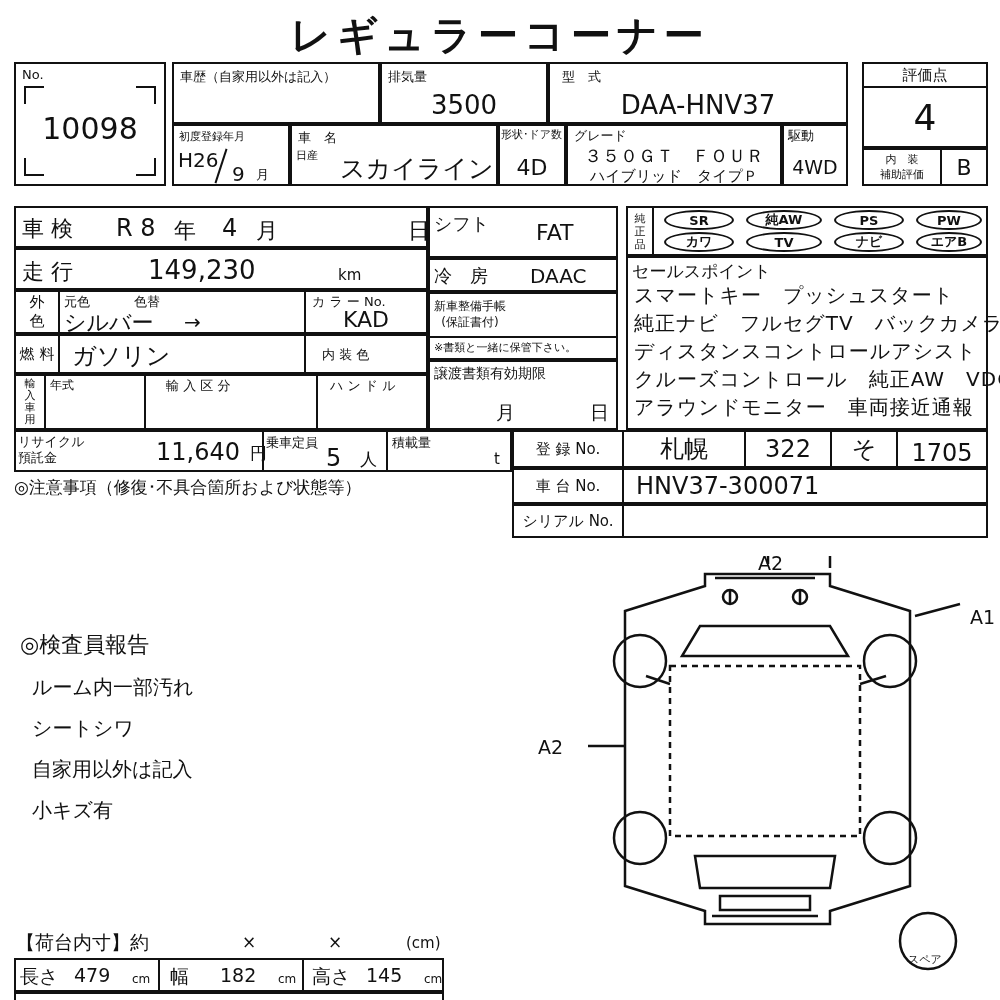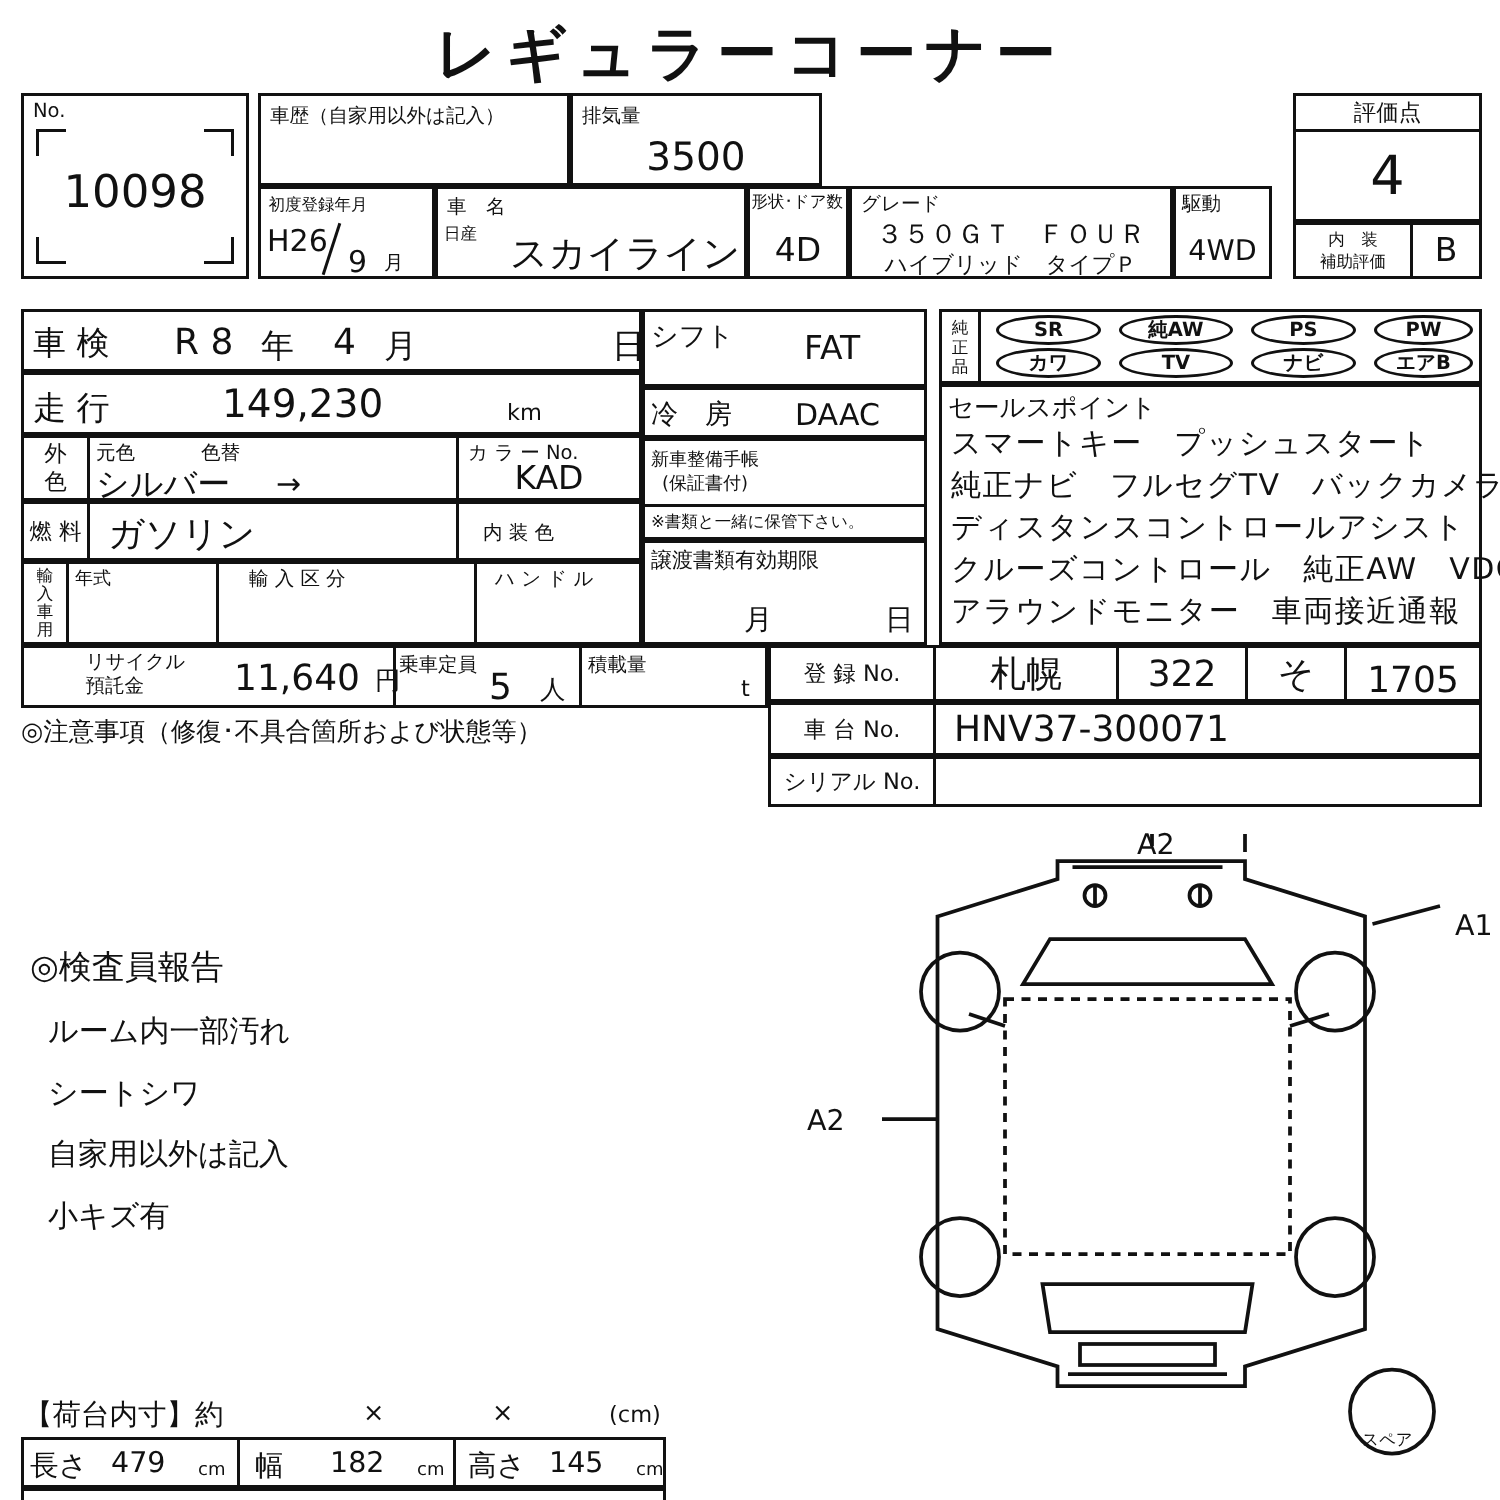"型 式" div.abs { html: none -> <div> <div>型 式</div> <div>DAA-HNV37</div> </div> }
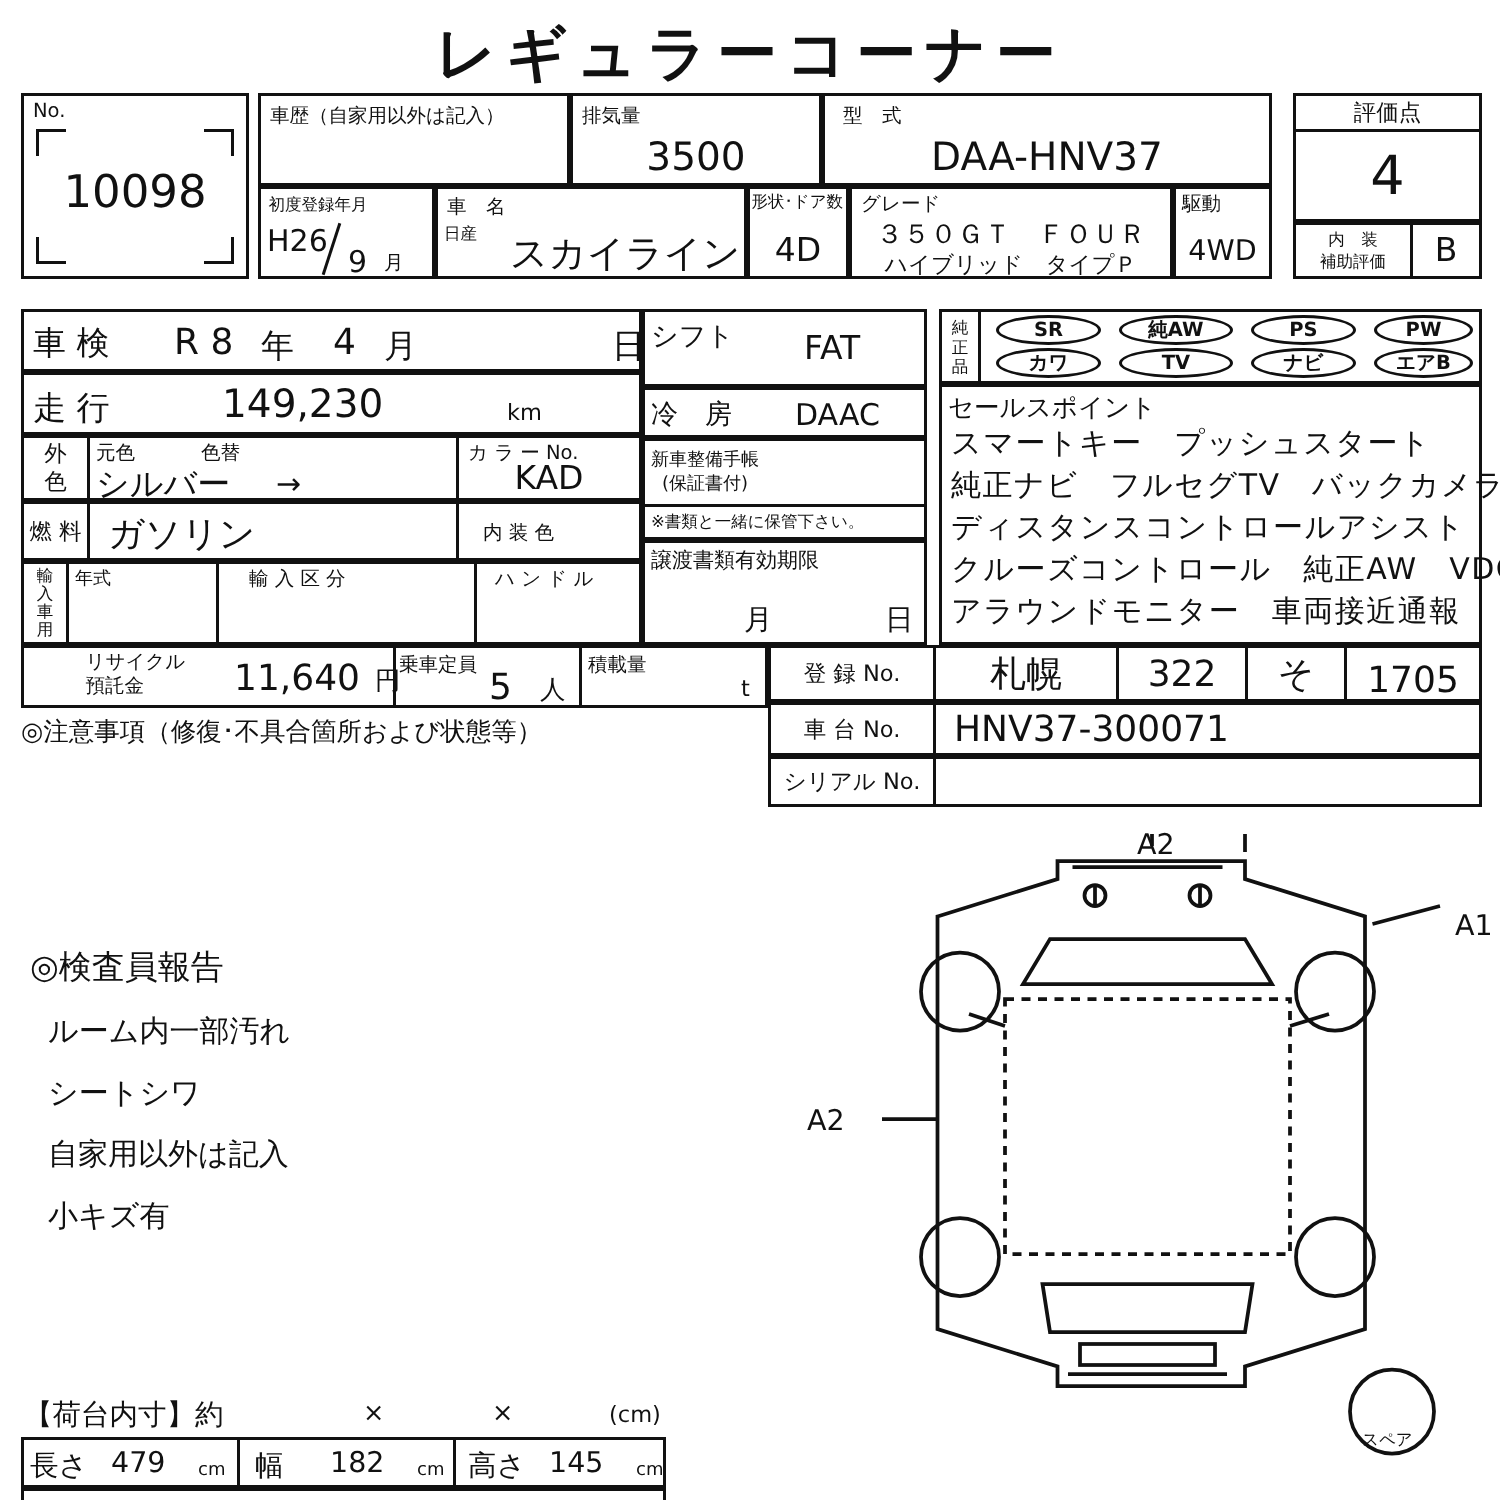"リサイクル" div.abs { margin-left: 39px -> none }
